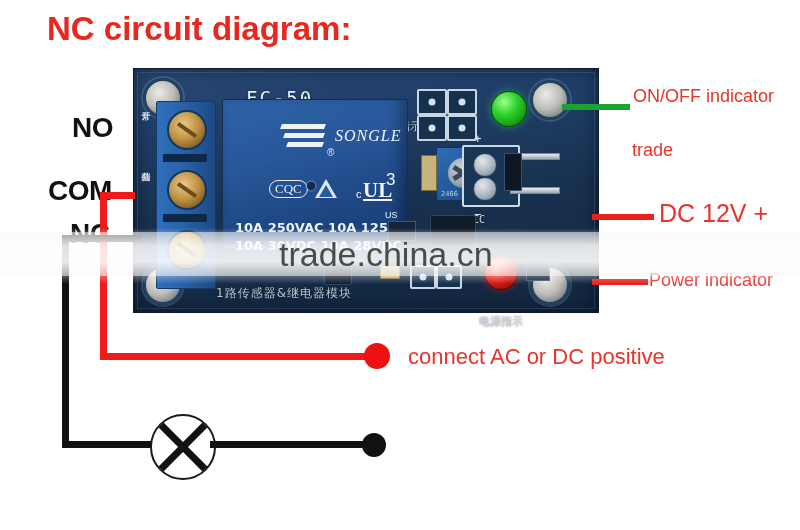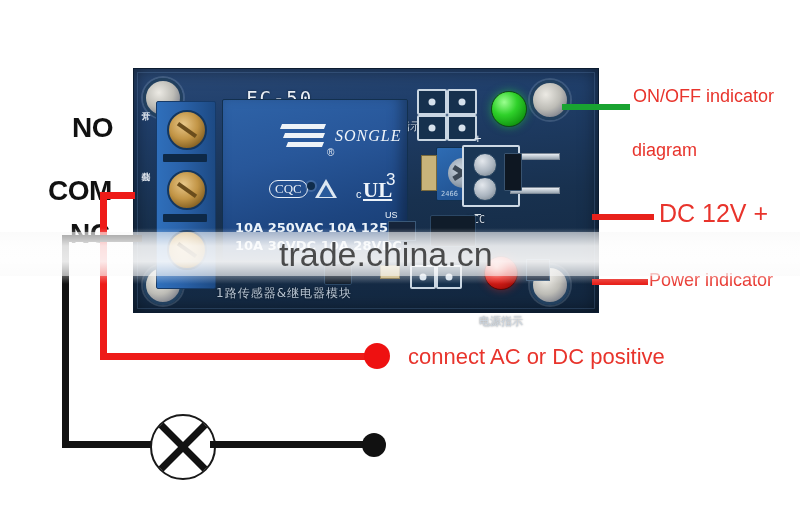"NC circuit diagram:" div.title { html: none -> <div>NC circuit diagram:</div> }
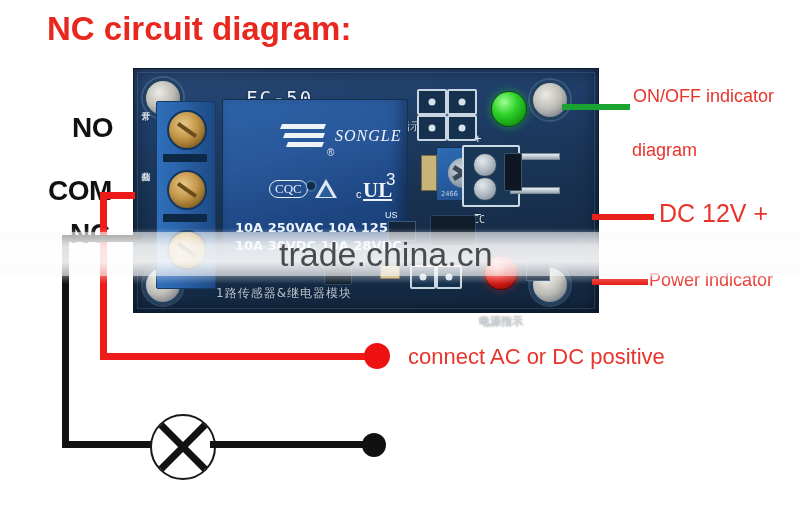"diagram" div.callout { text: diagram -> trade }
